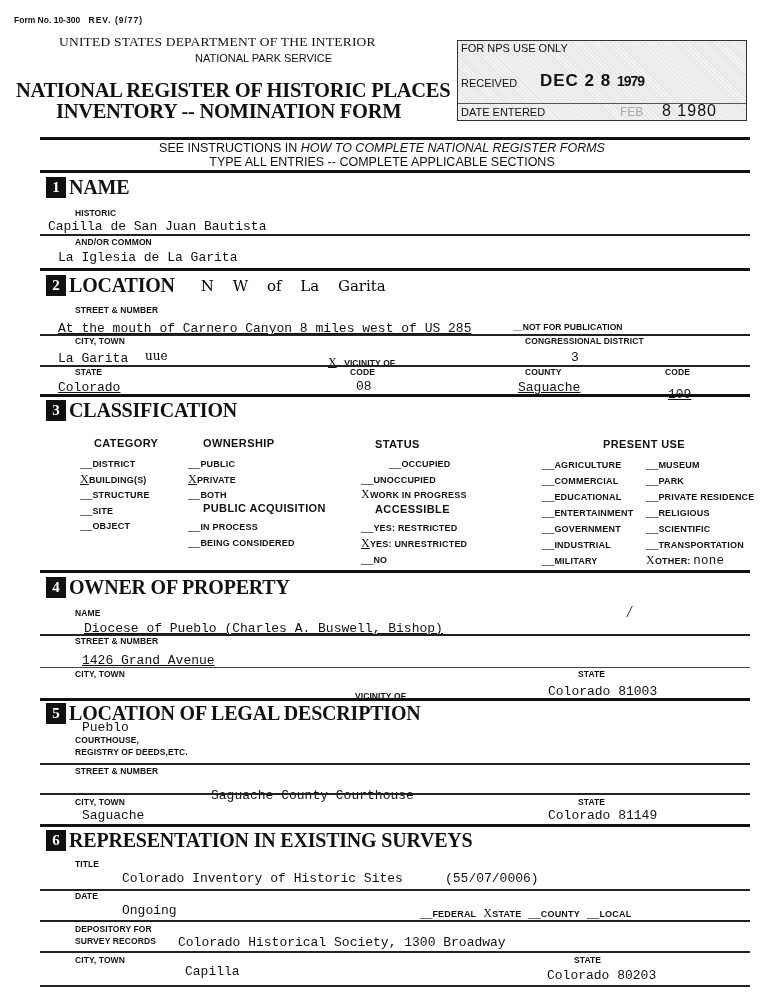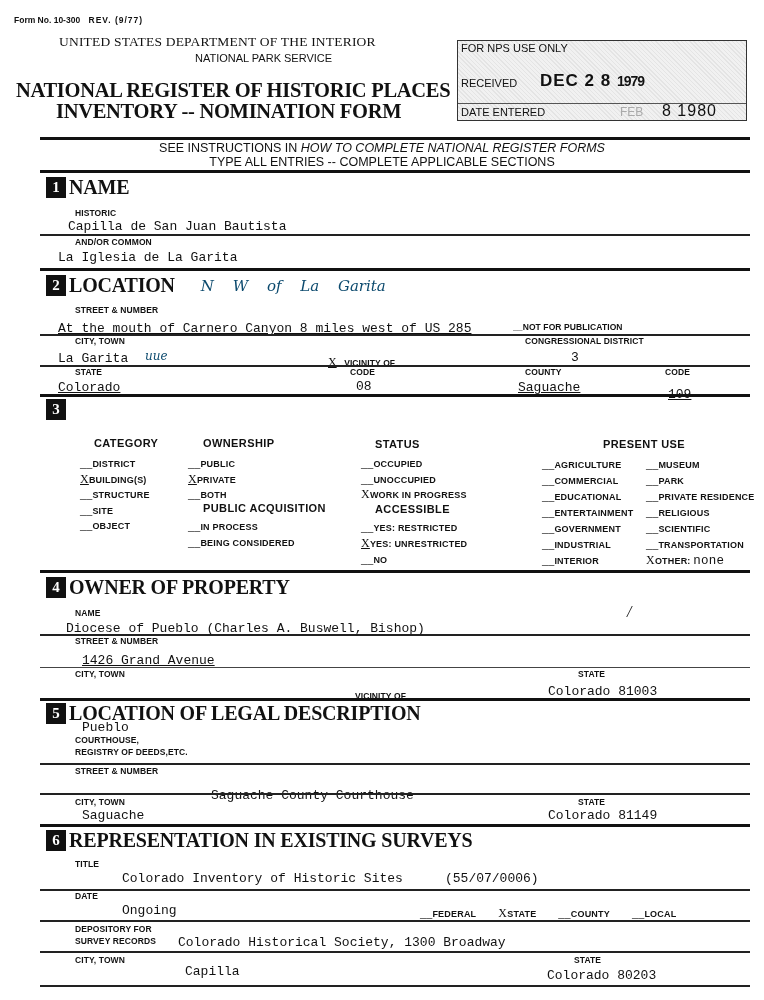"Capilla de San Juan Bautista" div.abs { left: 68px -> 48px }
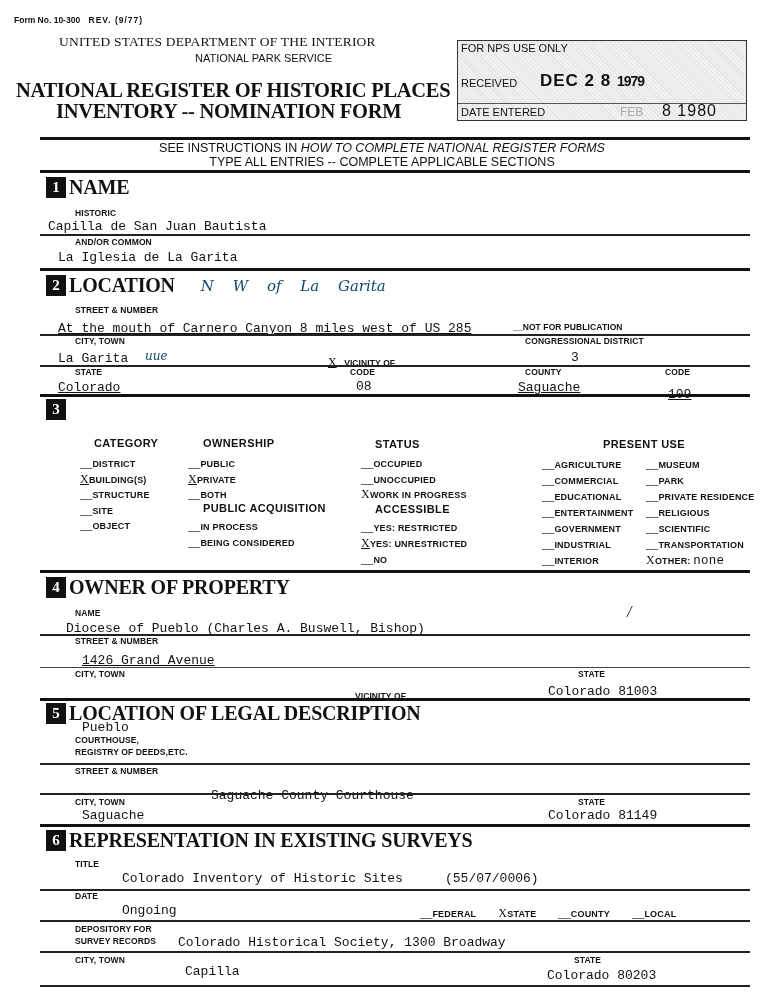"N W of La Garita" .hand { color: #0c4a6e -> #000000; font-style: italic -> none }
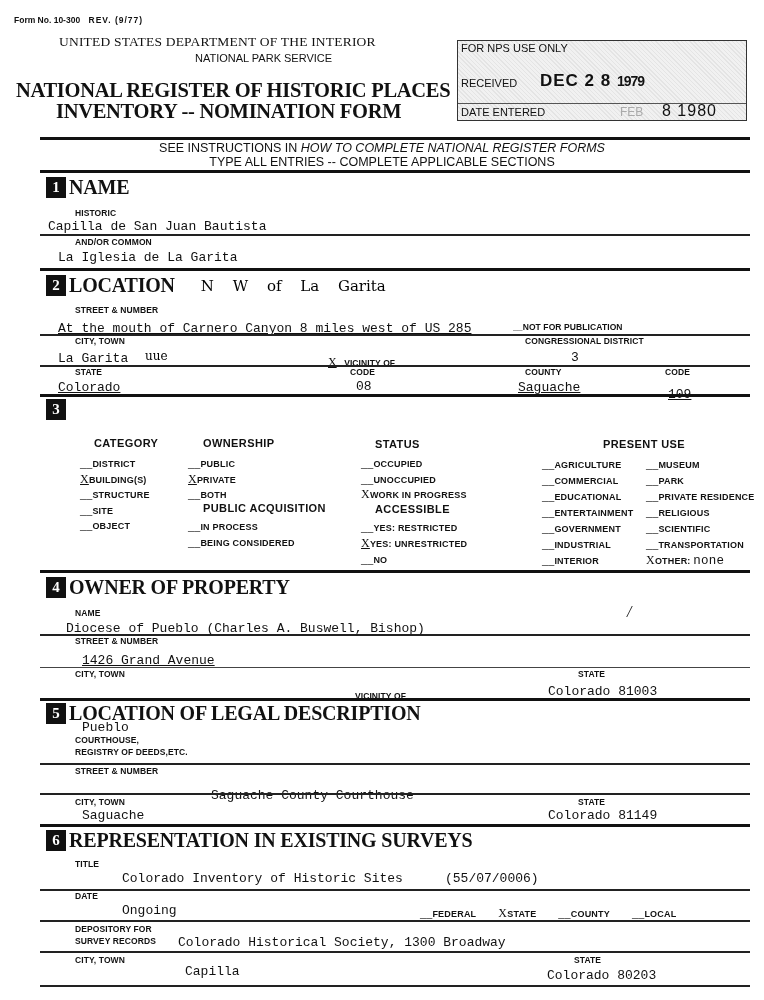"CLASSIFICATION" div.sectitle { html: none -> <div>CLASSIFICATION</div> }
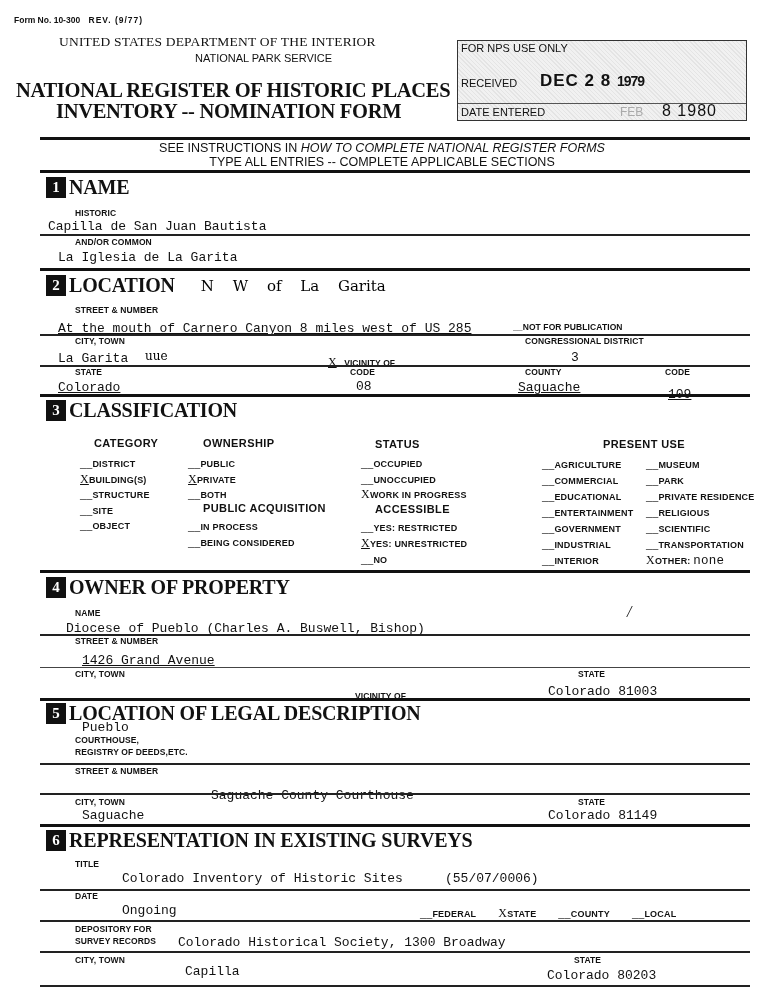"__OCCUPIED" div.cl-item { margin-left: none -> 28px }
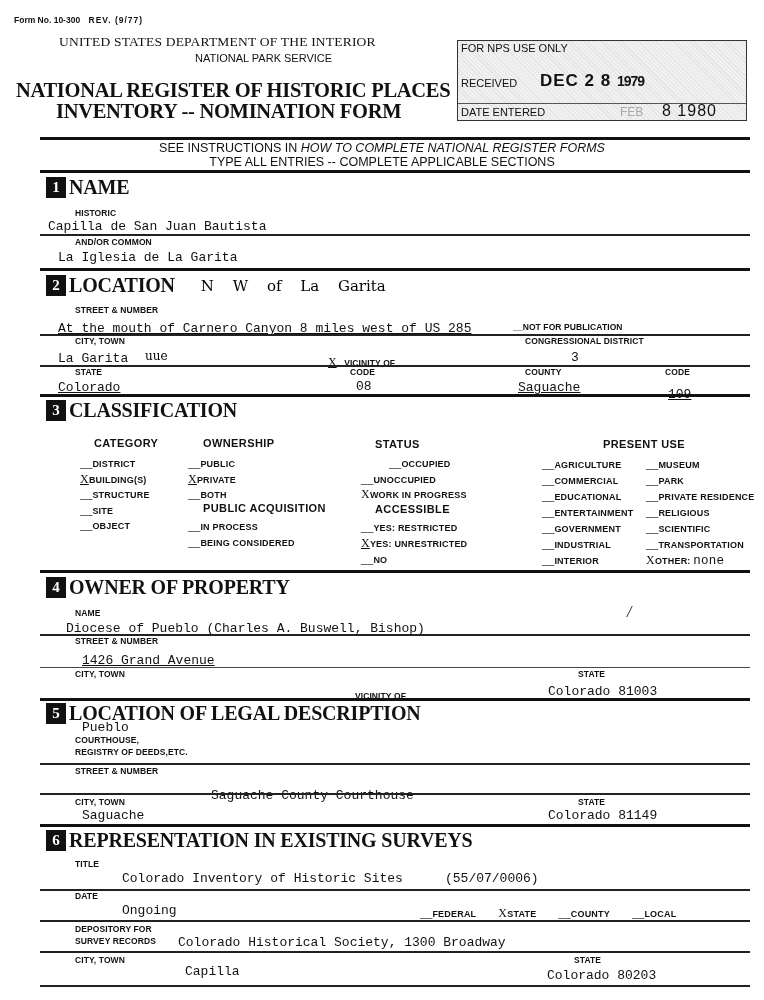"INTERIOR" span { text: INTERIOR -> MILITARY }
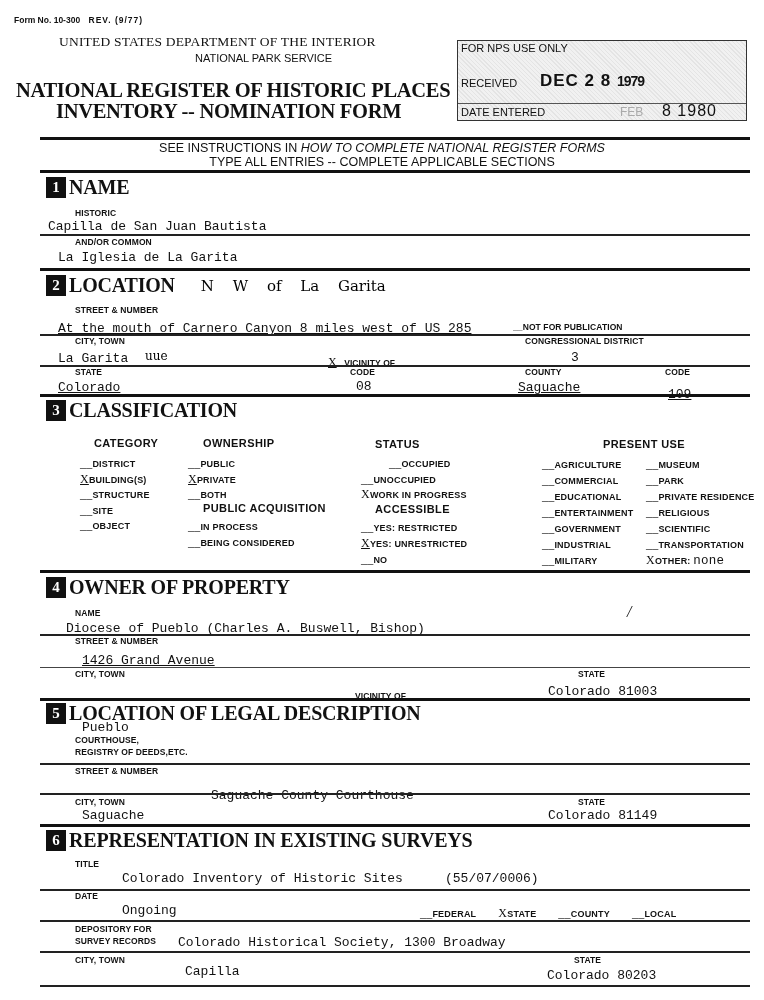"Diocese of Pueblo (Charles A." div.abs { left: 66px -> 84px; text-decoration: none -> underline }
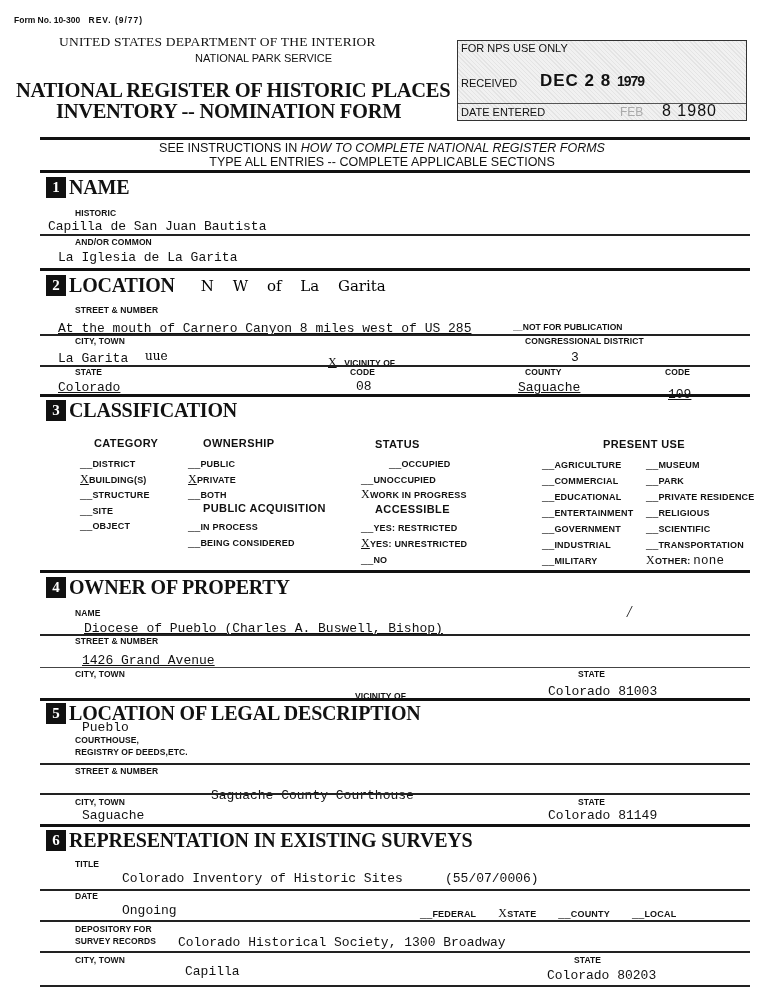"__FEDERAL" div.abs { gap: 22px -> 7px }
